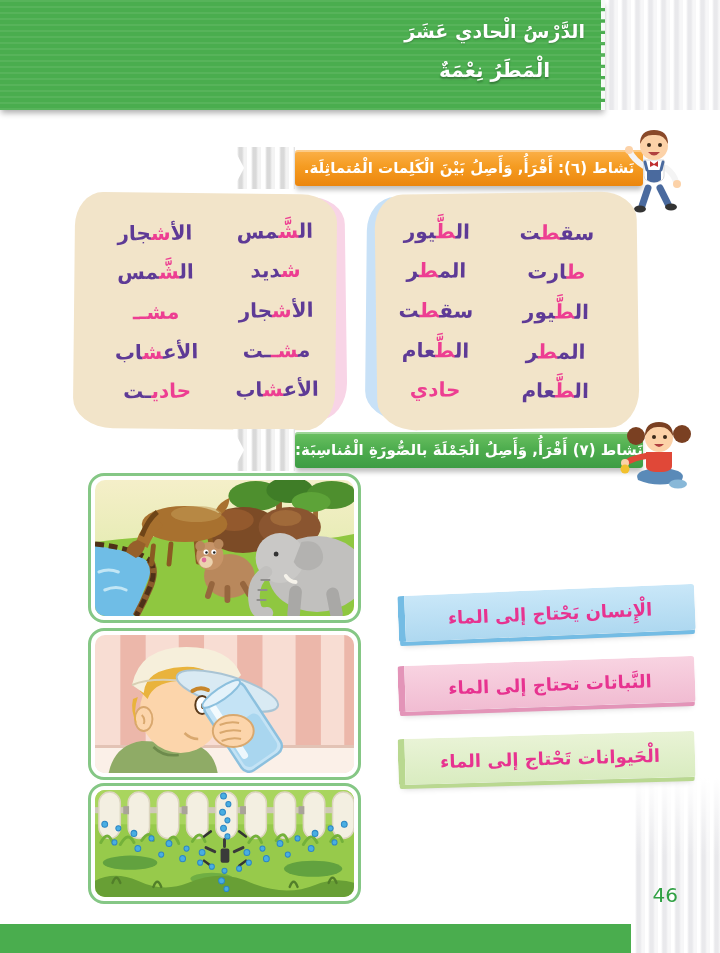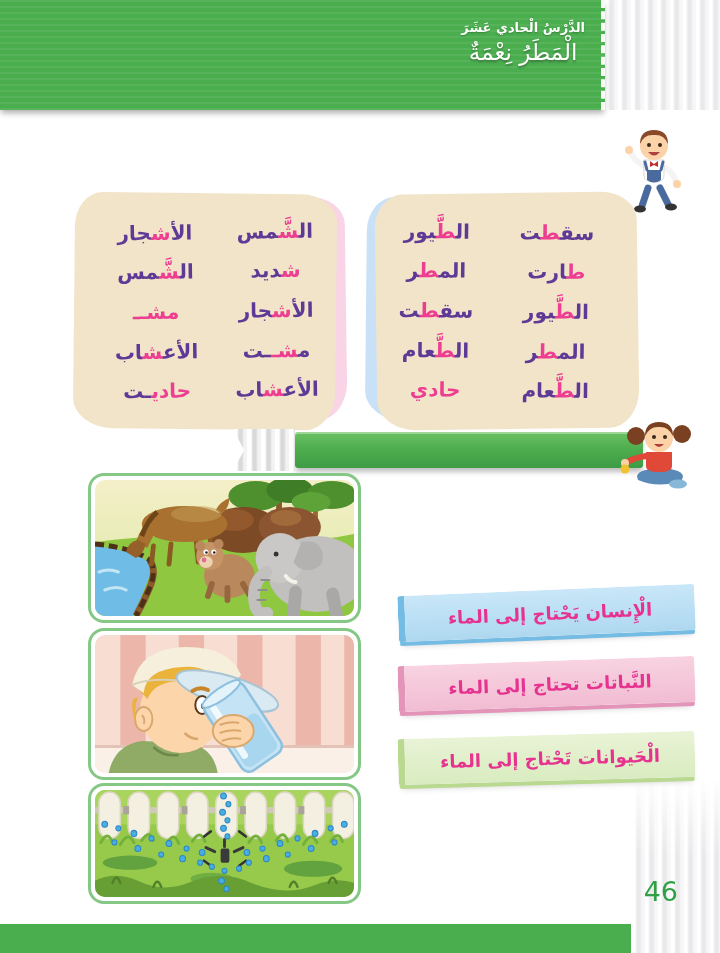"الدَّرْسُ الْحادي عَشَرَ" .lesson-label { font-size: 13px -> 19px; margin-bottom: 4px -> 16px }
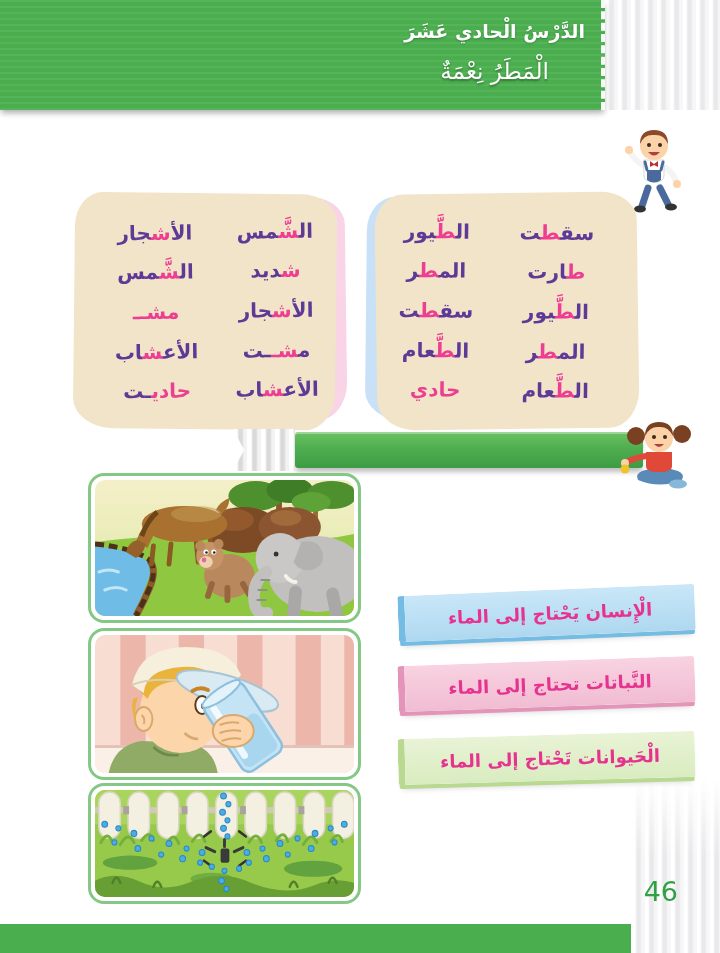"الْمَطَرُ نِعْمَةٌ" .lesson-title { font-size: 23px -> 20px; font-weight: normal -> bold }
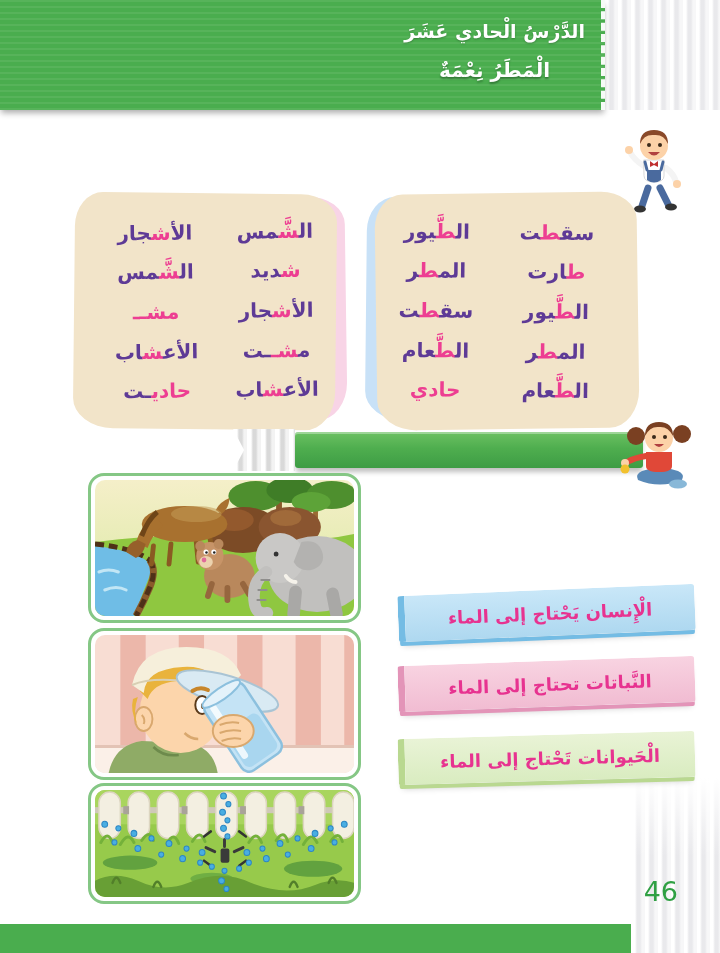"نَشاط (٦): أَقْرَأُ, وَأَصِلُ بَيْنَ" section.banner { html: none -> <section> <span></span> <span>نَشاط (٦): أَقْرَأُ, وَأَصِلُ بَيْنَ الْكَلِمات الْمُتماثِلَة.</span> </section> }
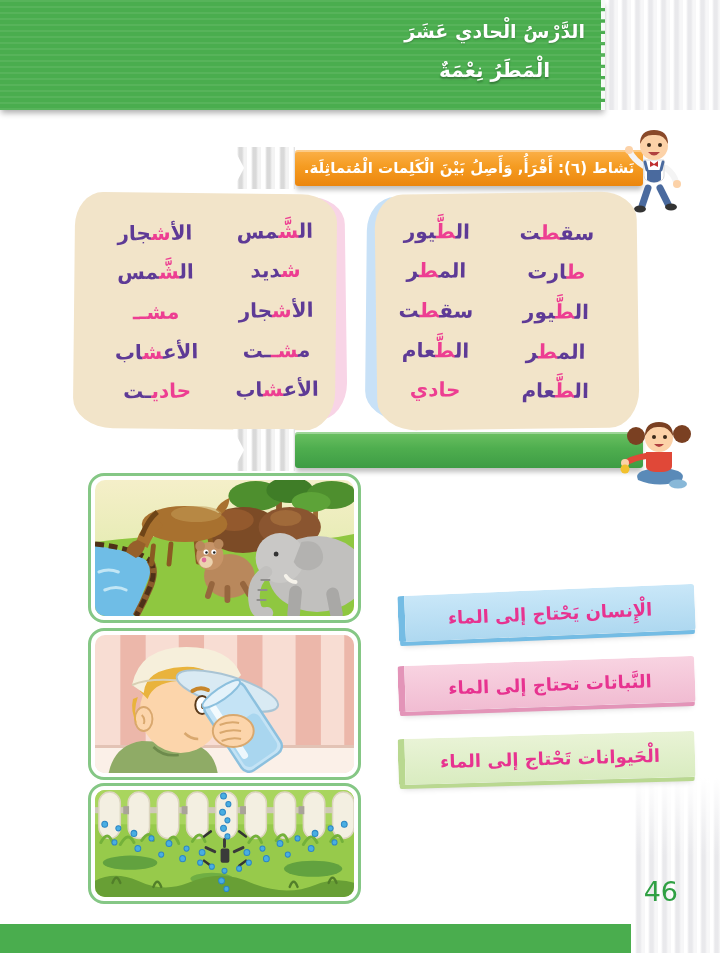"نَشاط (٧) أَقْرَأُ, وَأَصِلُ الْجَمْلَةَ" span { html: none -> <span>نَشاط (٧) أَقْرَأُ, وَأَصِلُ الْجَمْلَةَ بالصُّورَةِ الْمُناسِبَة:</span> }
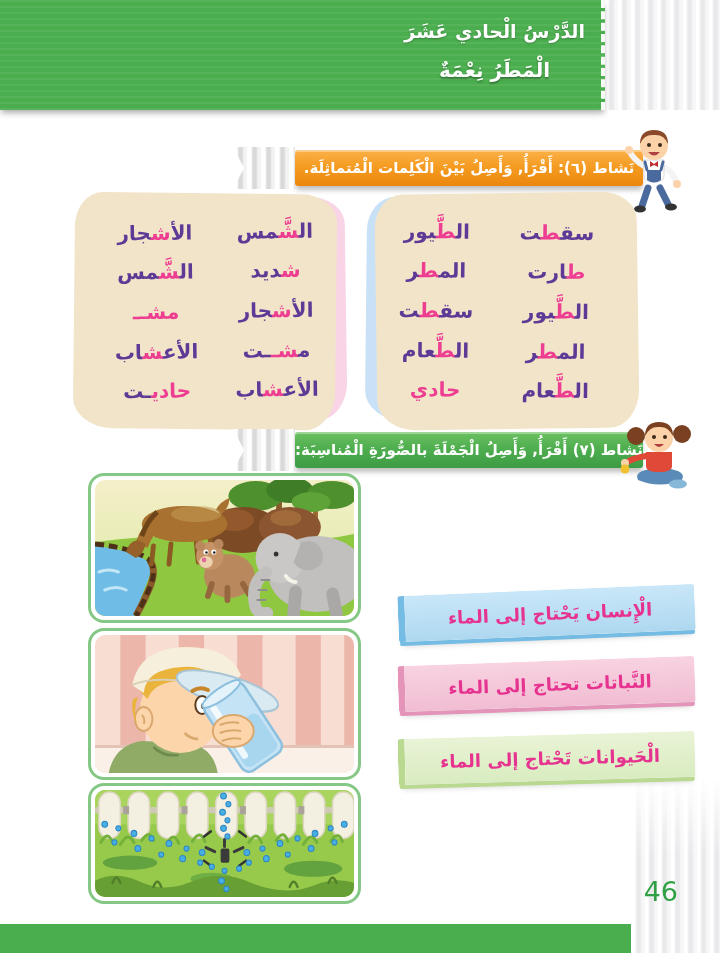"46" .page-number { font-size: 27px -> 20px }
